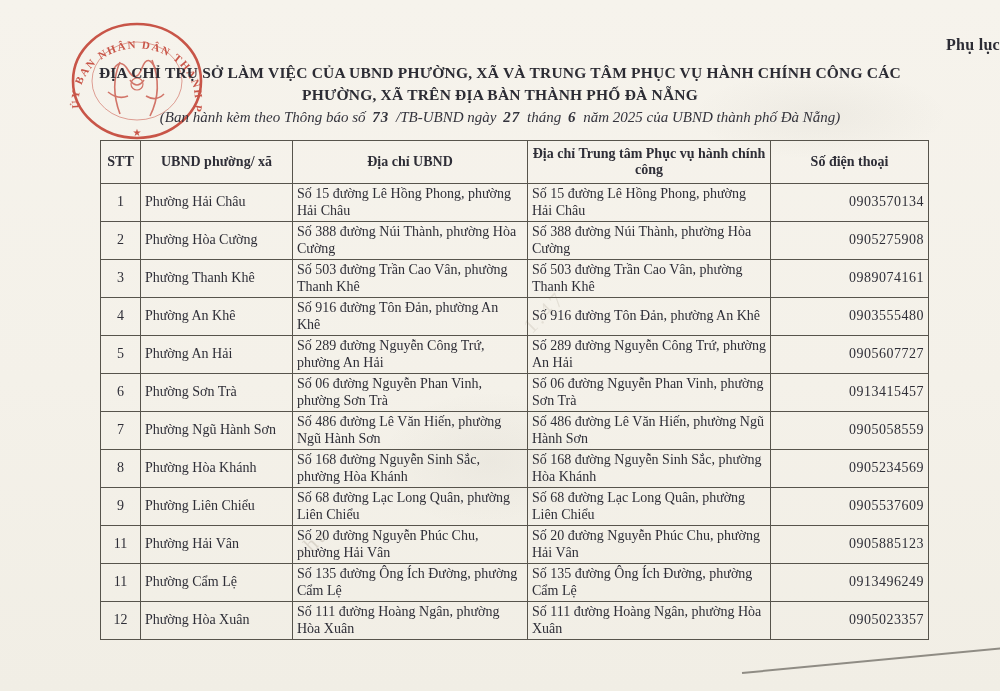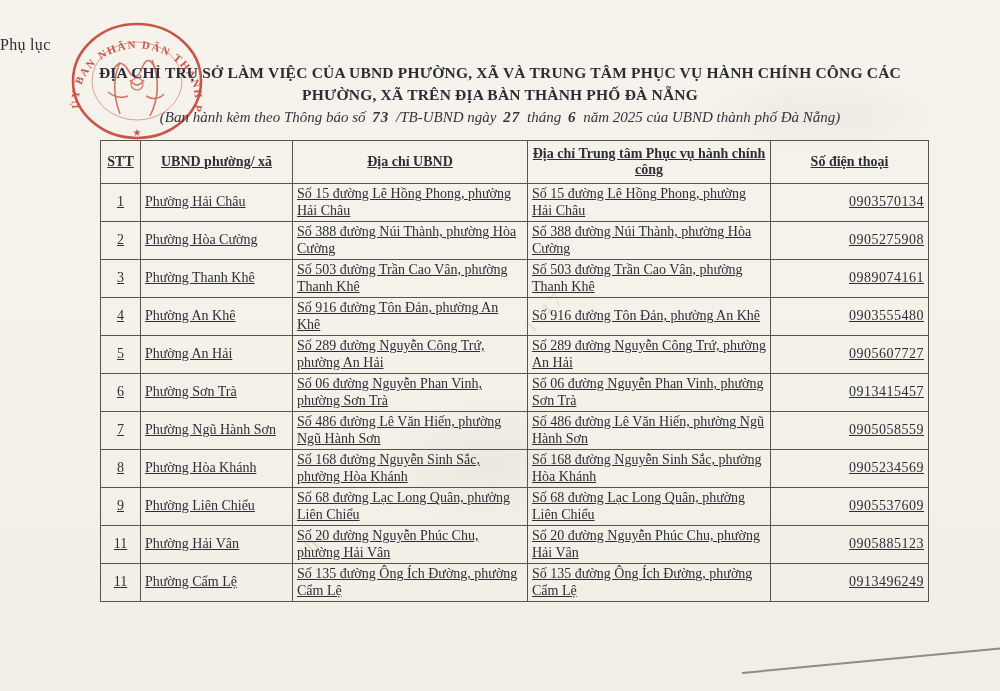"Phụ lục" .appendix { font-weight: normal -> bold; text-align: left -> right }
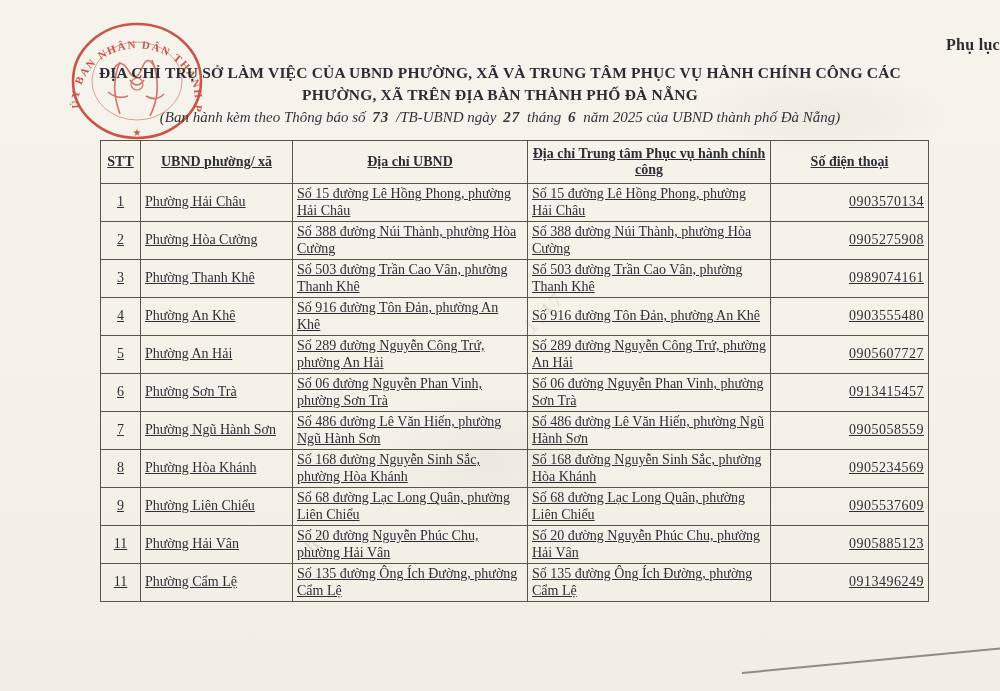"STT" table.addr { text-decoration: underline -> none }
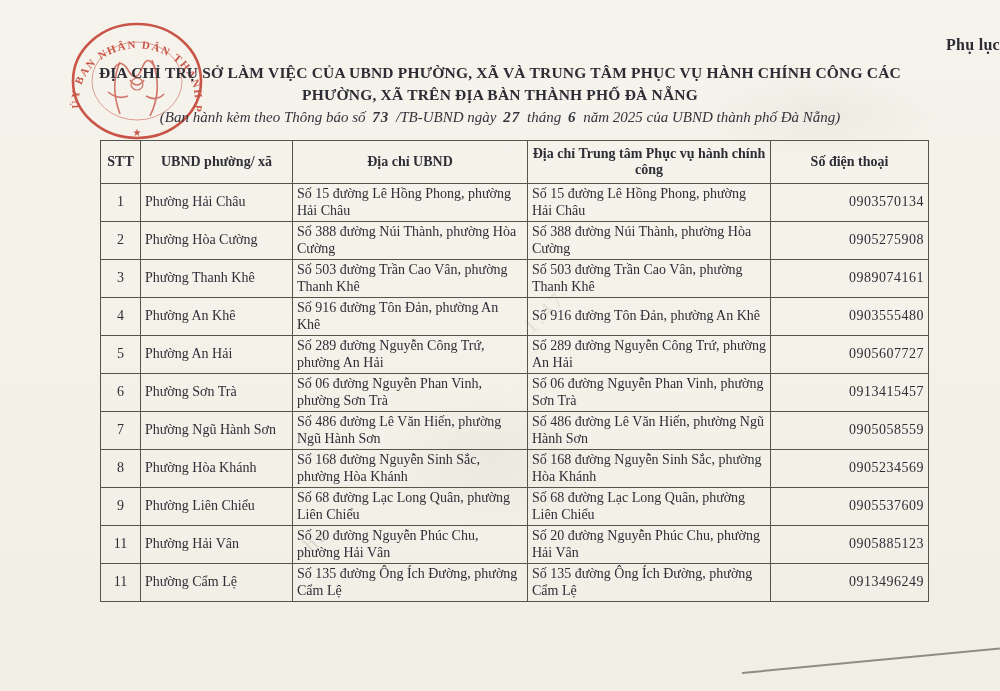"12" tr { html: none -> <tr> <td>12</td> <td>Phường Hòa Xuân</td> <td>Số 111 đường Hoàng Ngân, phường Hòa Xuân</td> <td>Số 111 đường Hoàng Ngân, phường Hòa Xuân</td> <td>0905023357</td> </tr> }
